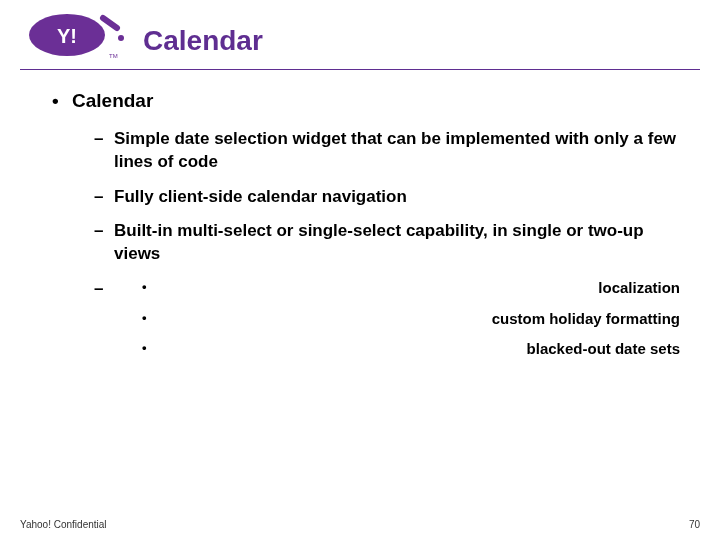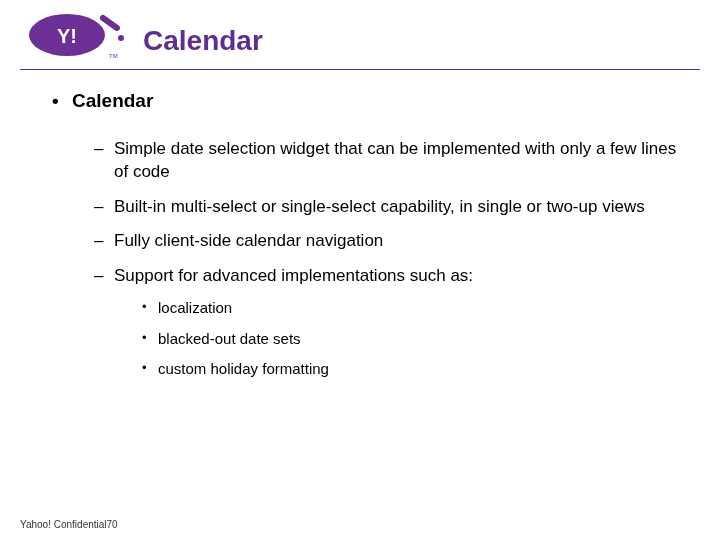"Simple date selection widget that" ul.level2 { font-weight: normal -> bold; margin-top: 24px -> 14px }
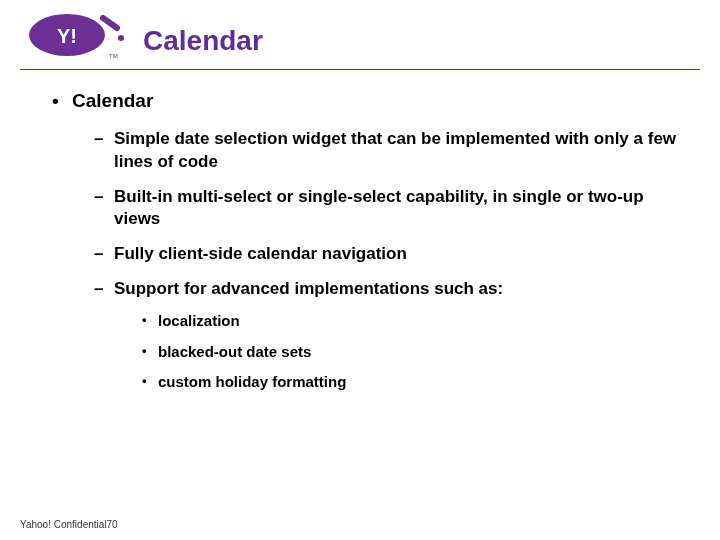"Built-in multi-select or single-select" li { order: before "Fully client-side calendar navigation" -> after "Fully client-side calendar navigation" }
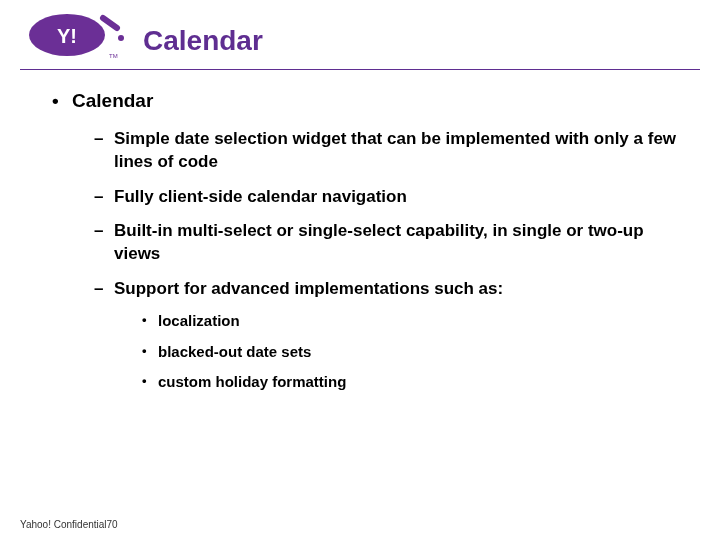"Support for advanced implementations" span { html: <span>Support for advanced implementations such as:</span> -> none }
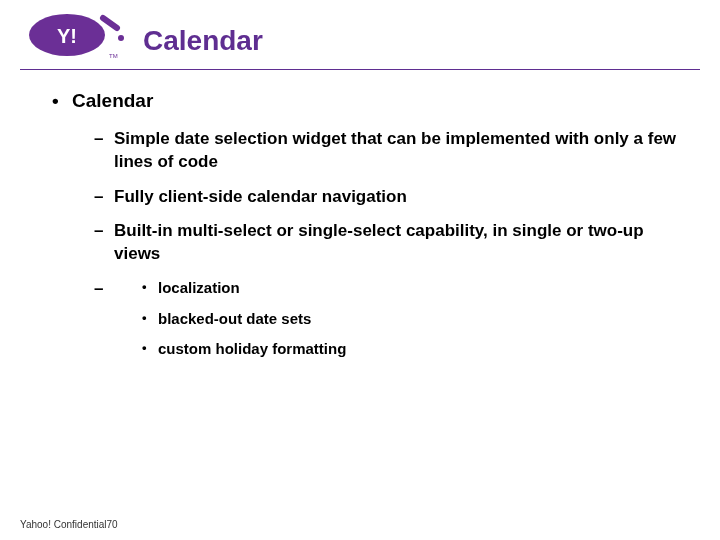"localization" ul.level3 > li { text-align: none -> right }
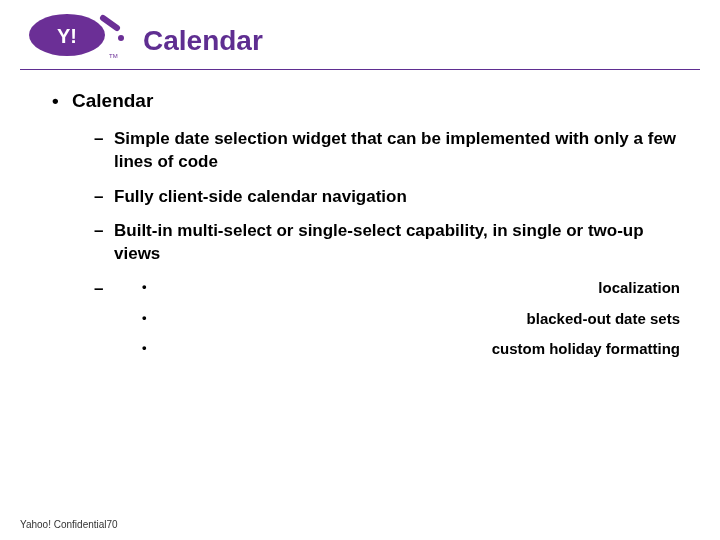"blacked-out date sets" li { order: before "custom holiday formatting" -> after "custom holiday formatting" }
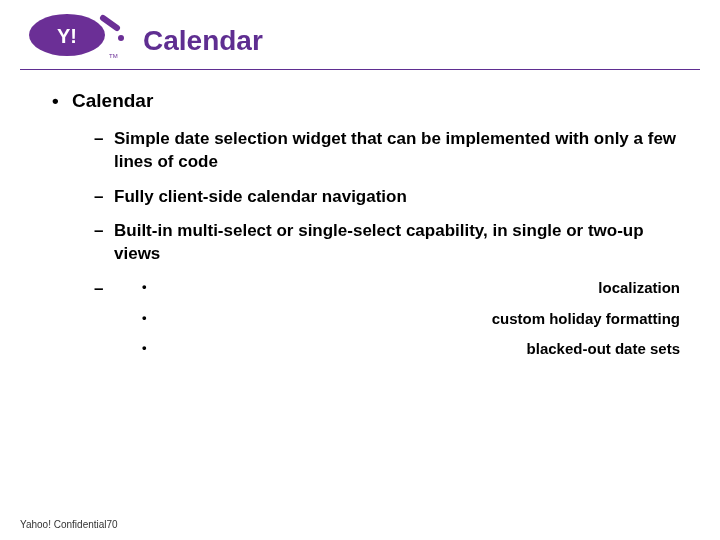"Yahoo! Confidential" .footer { justify-content: none -> space-between }
